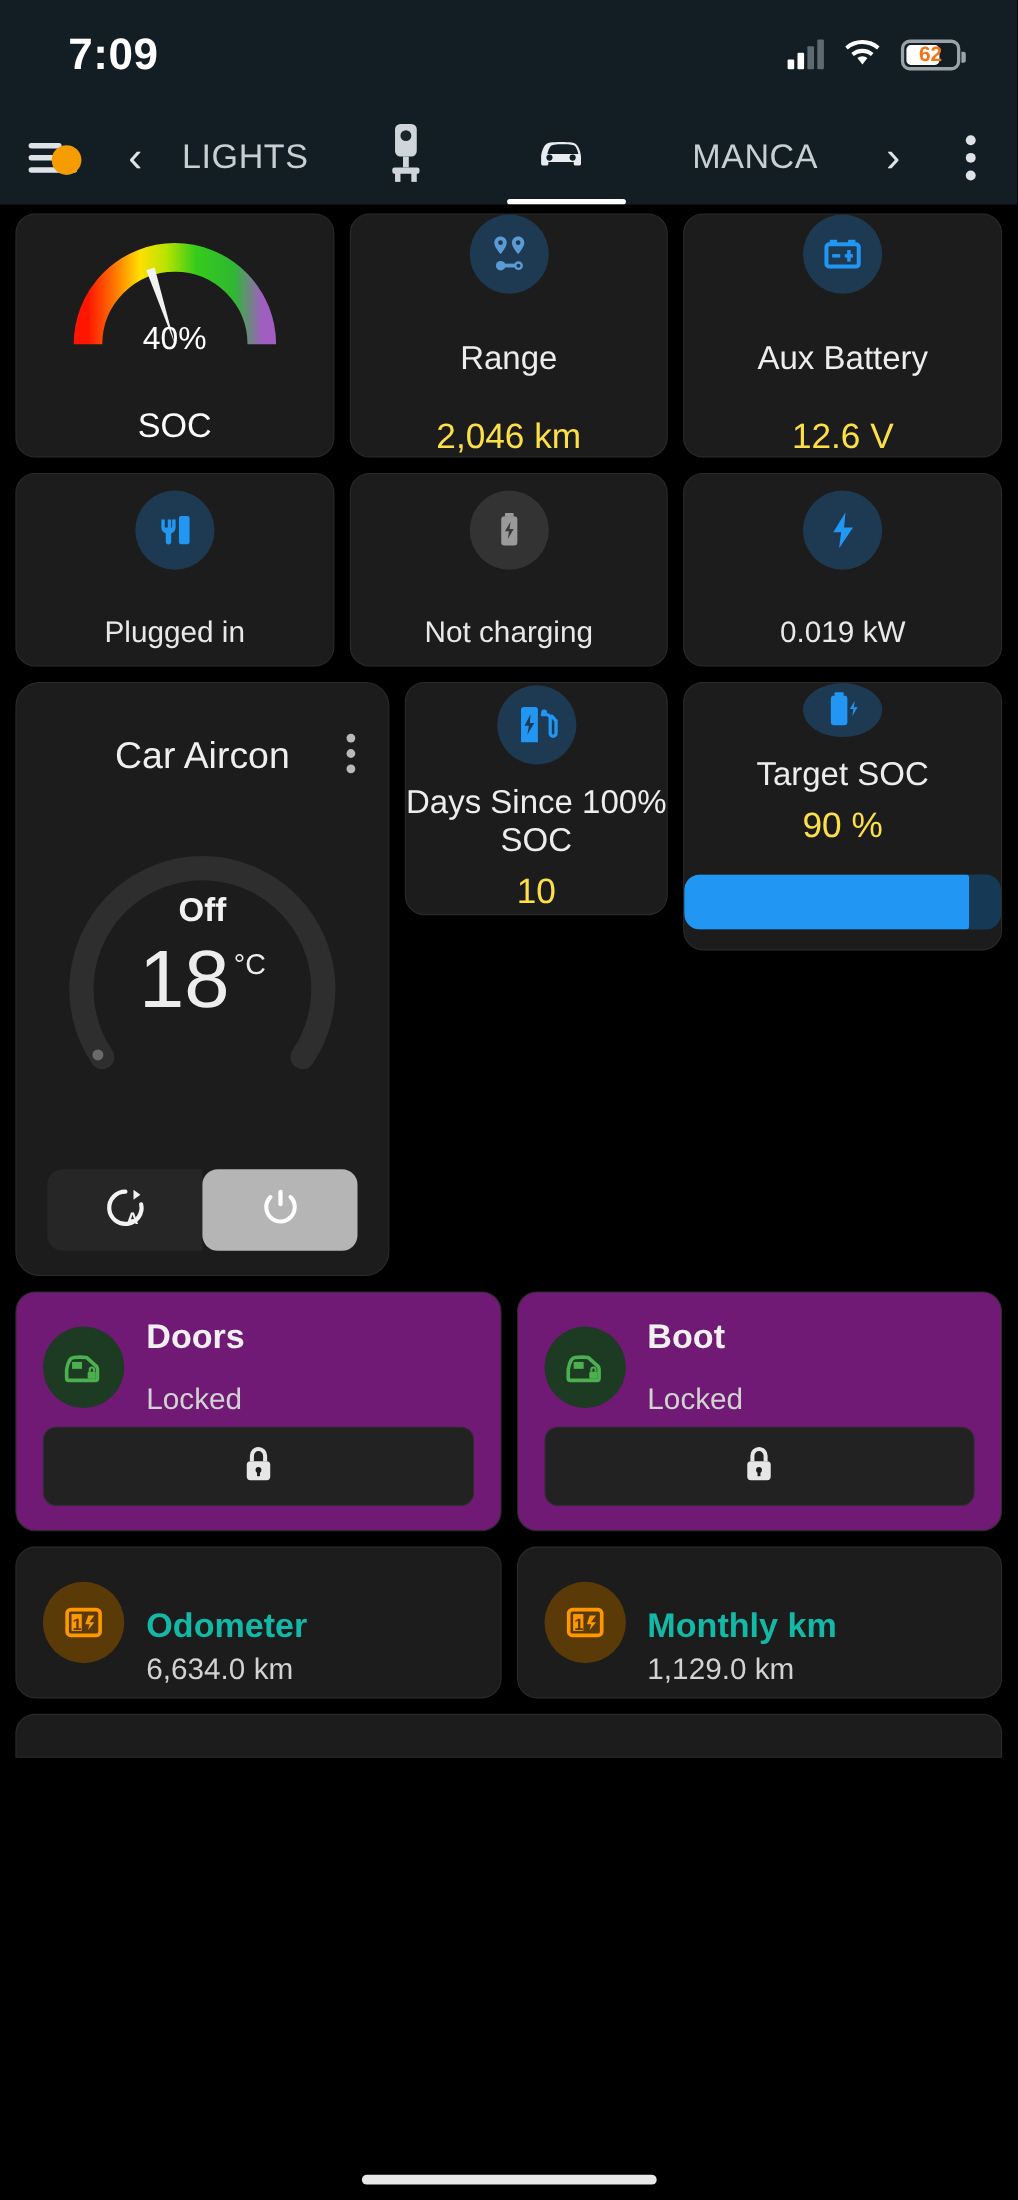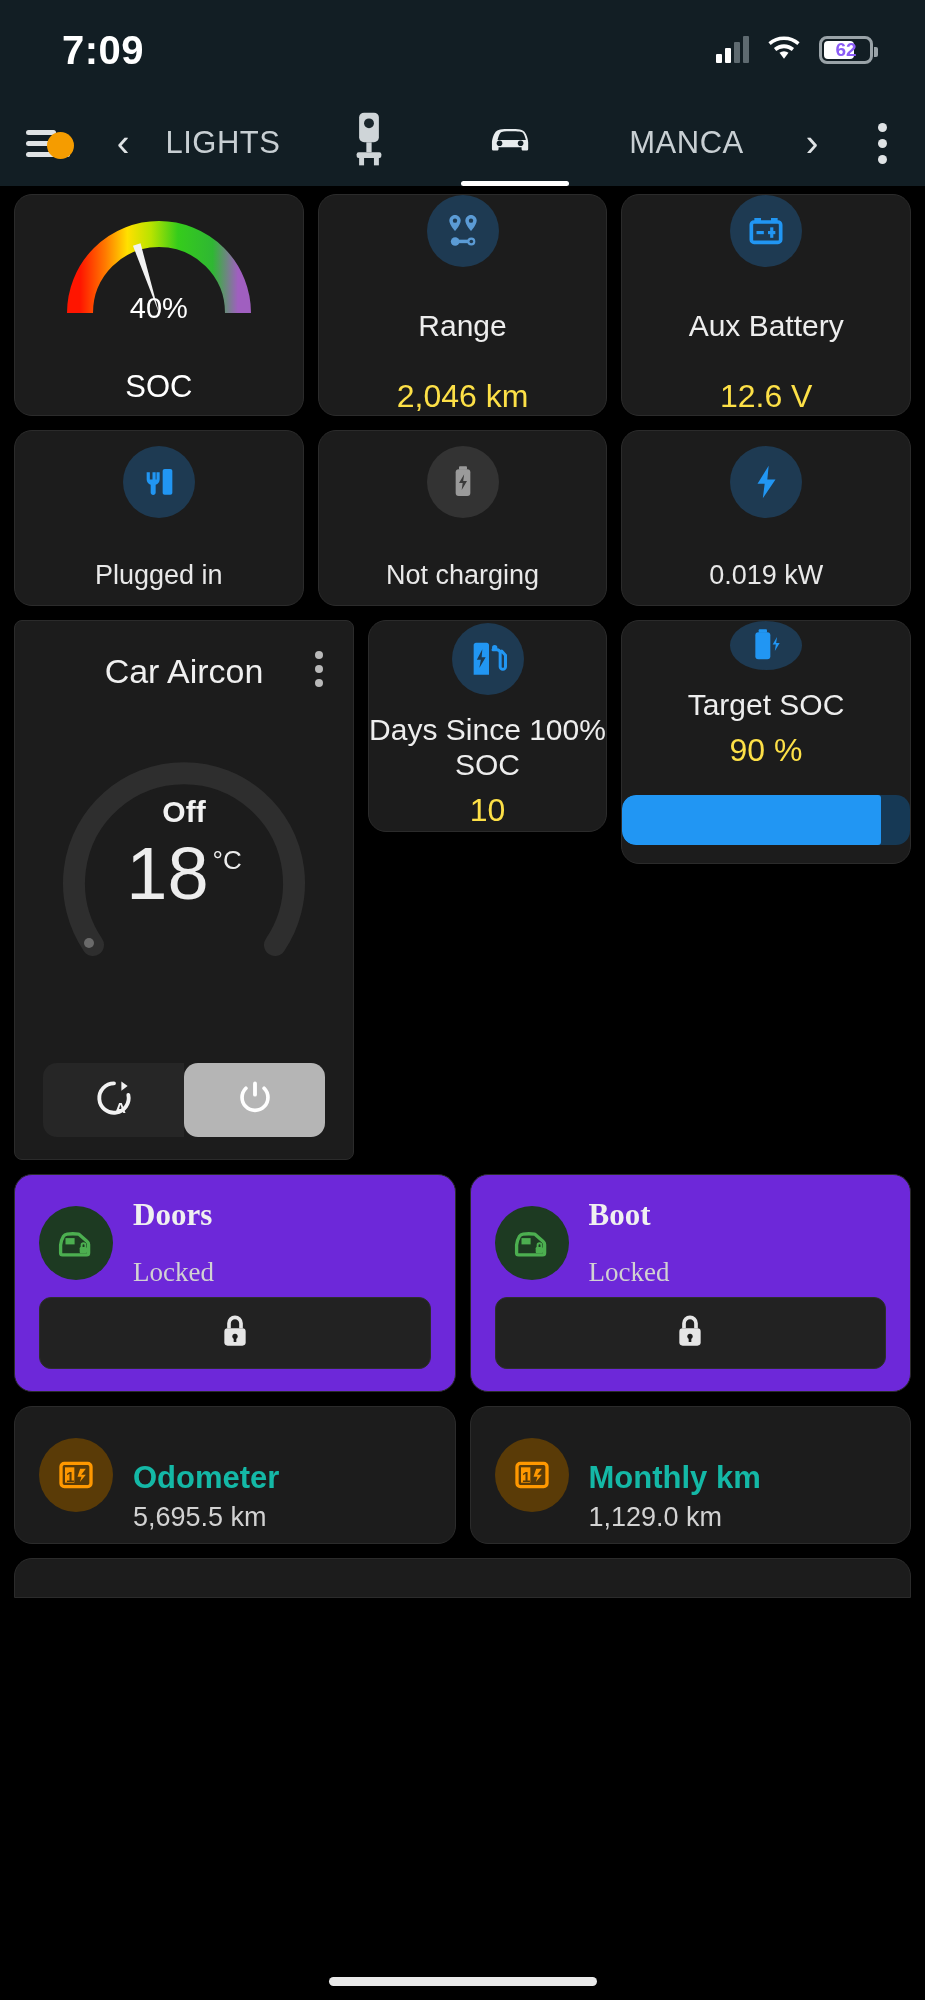"62" .batt span { color: #8b5cf6 -> #f97316 }
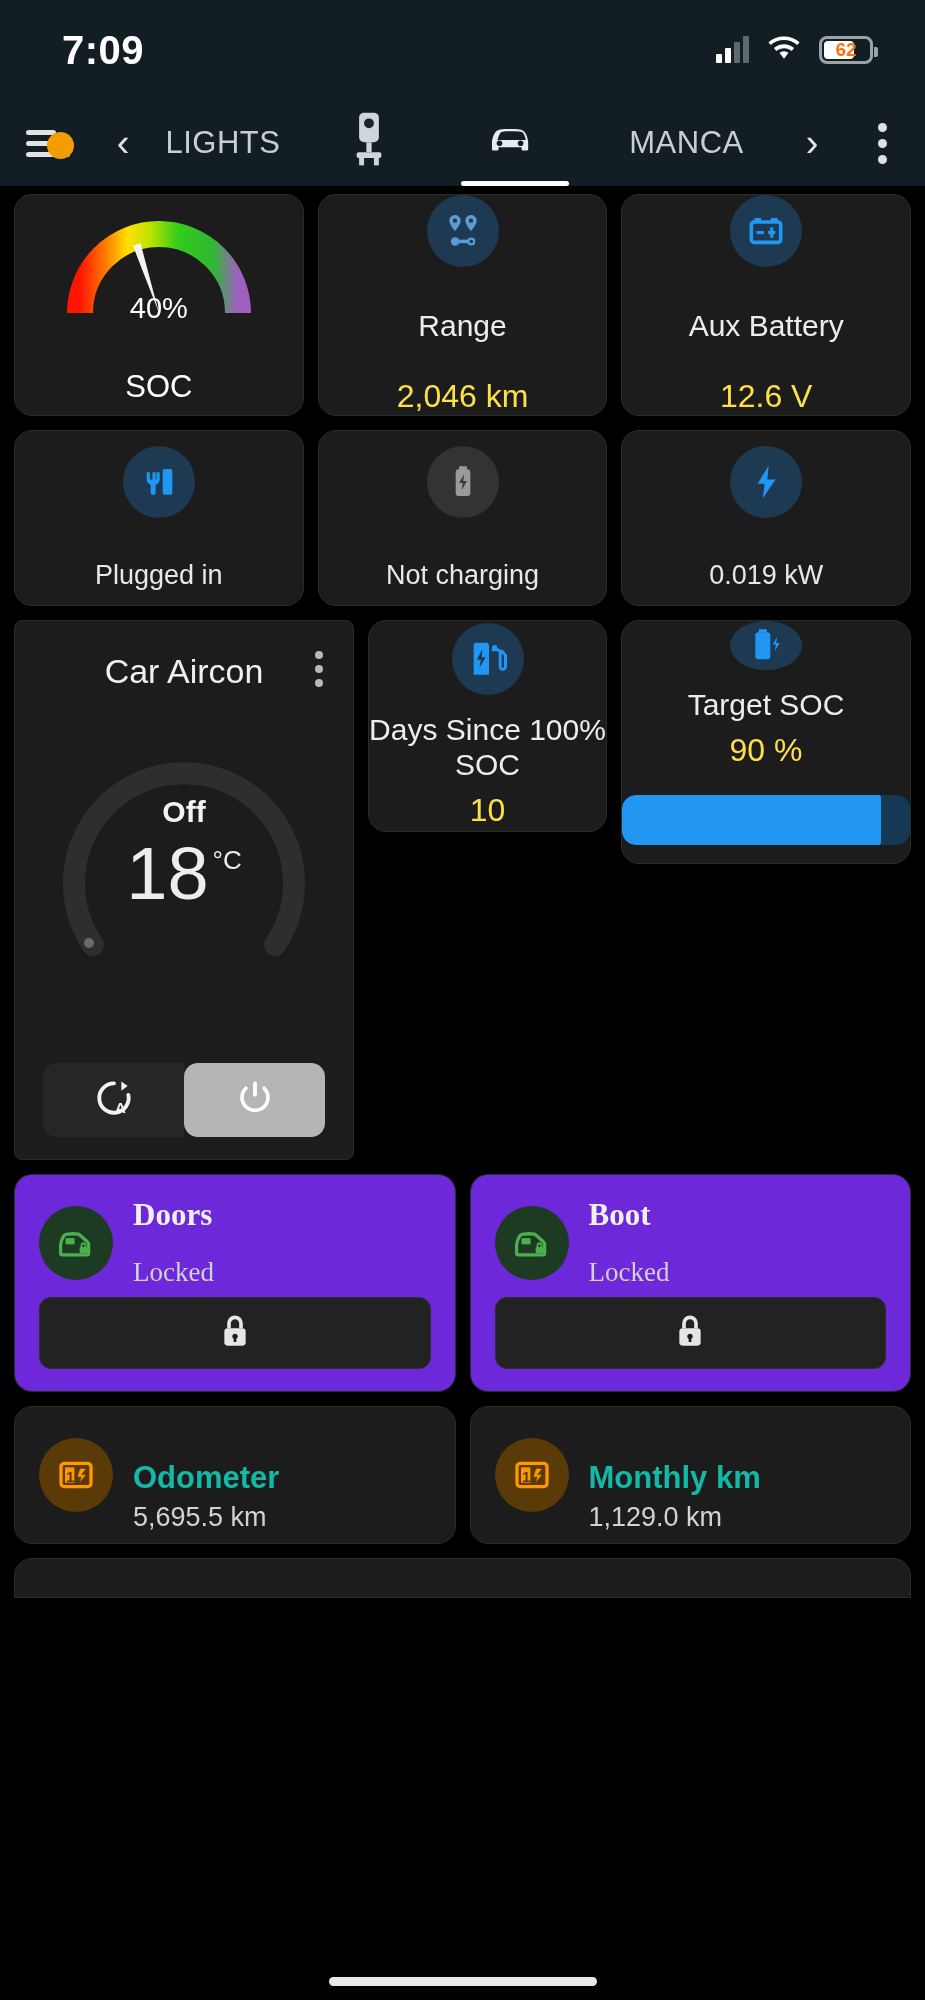"Car Aircon" .aircon-card { border-radius: 8px -> 22px; padding-top: 22px -> 38px }
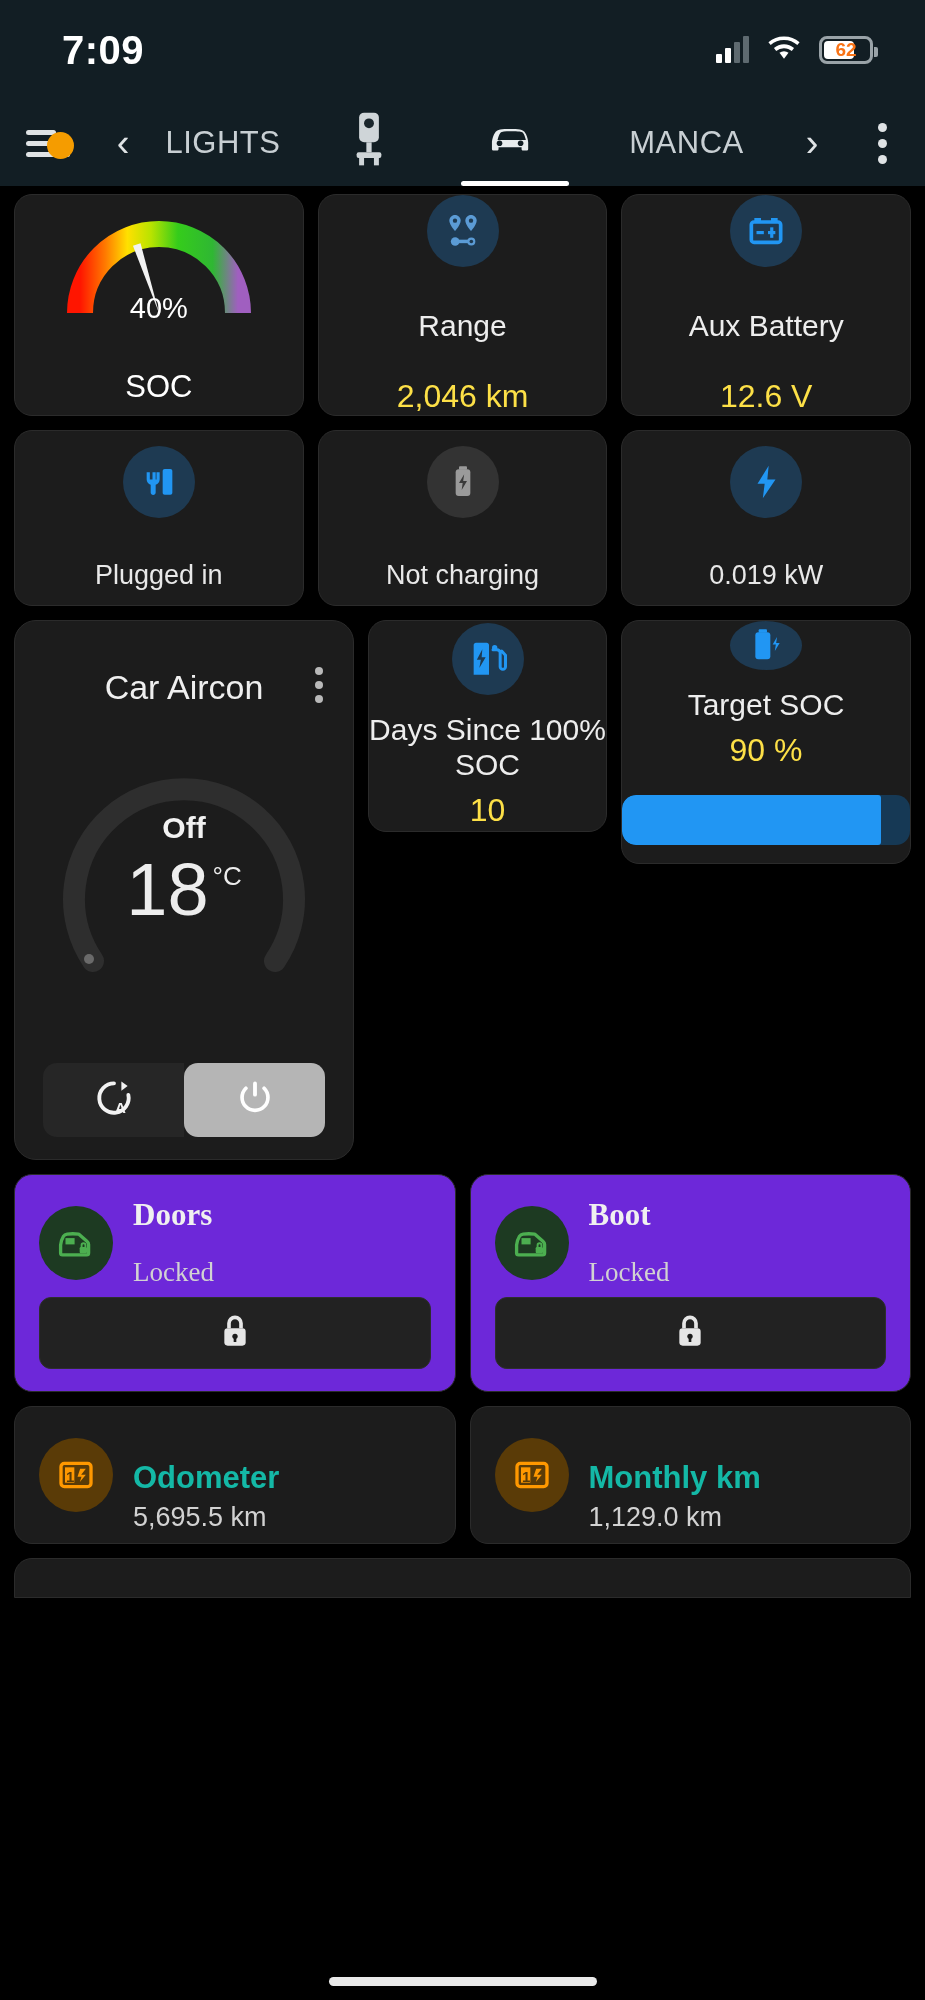"Doors" .lock-card { background: #6d28d9 -> #701a75; font-family: Liberation Serif, serif -> none }
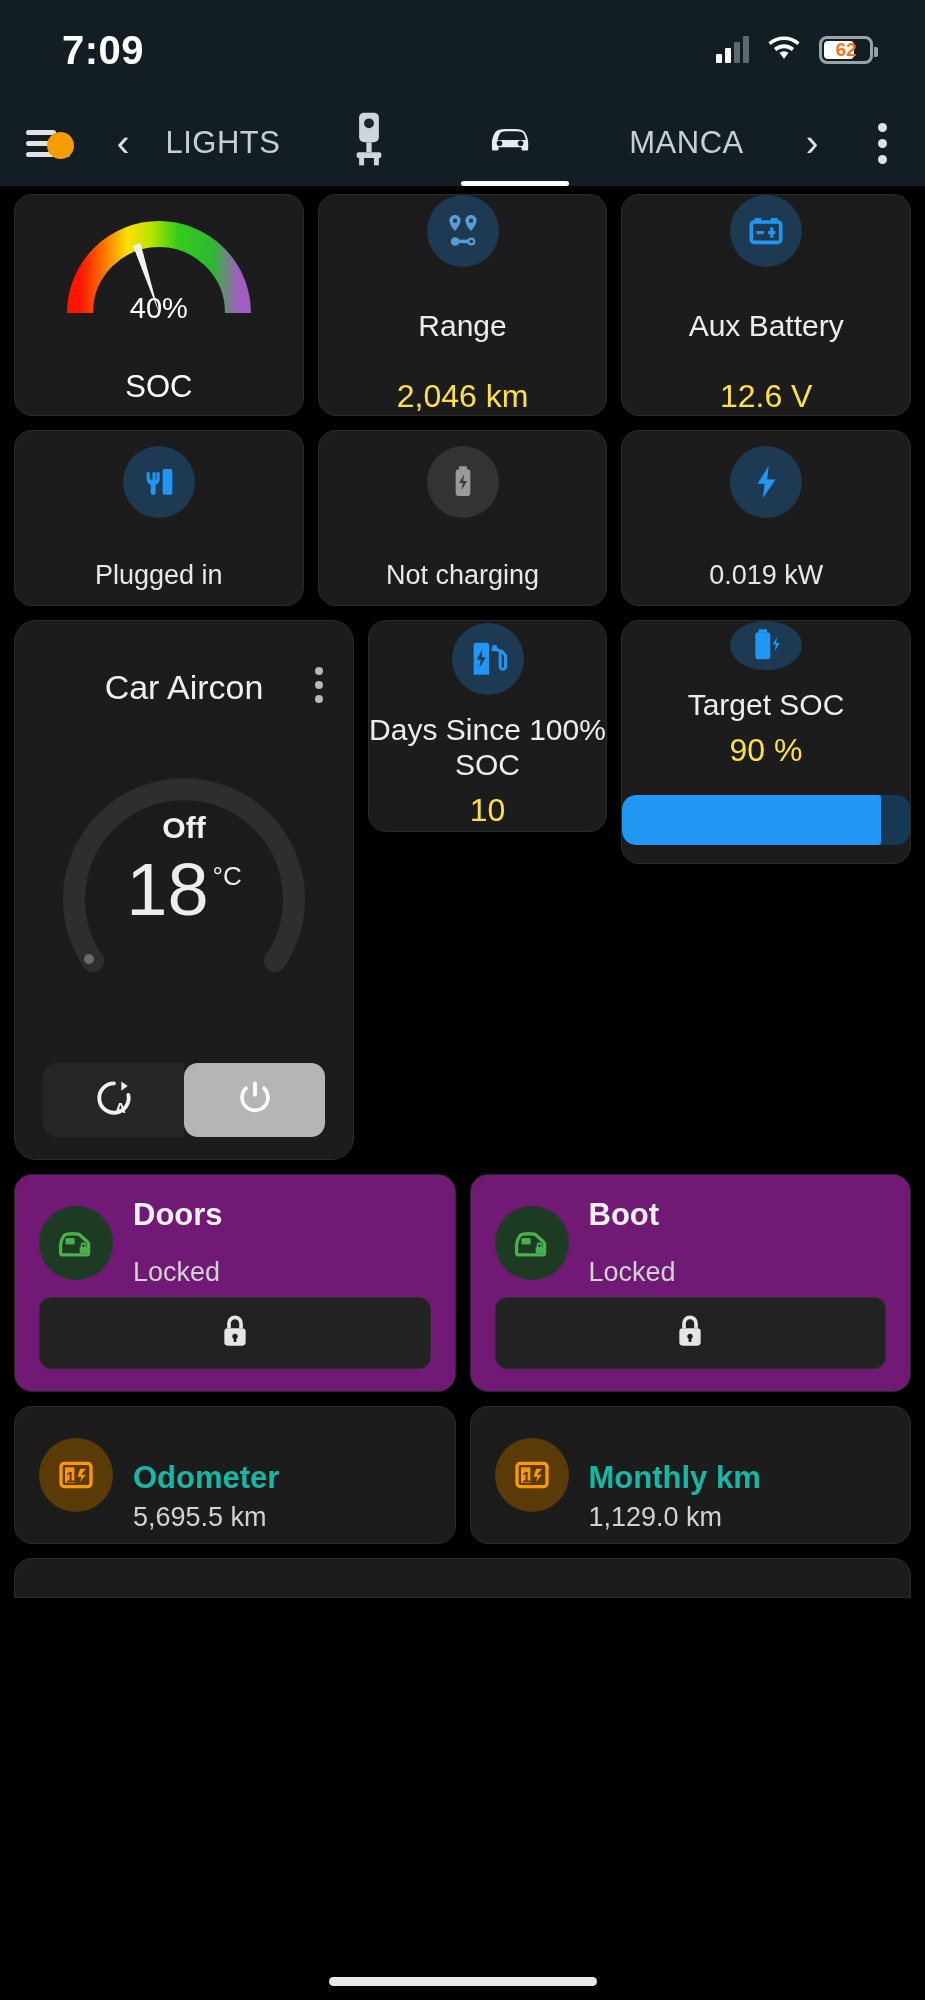"5,695.5 km" div.odo-val { text: 5,695.5 -> 6,634.0 }
